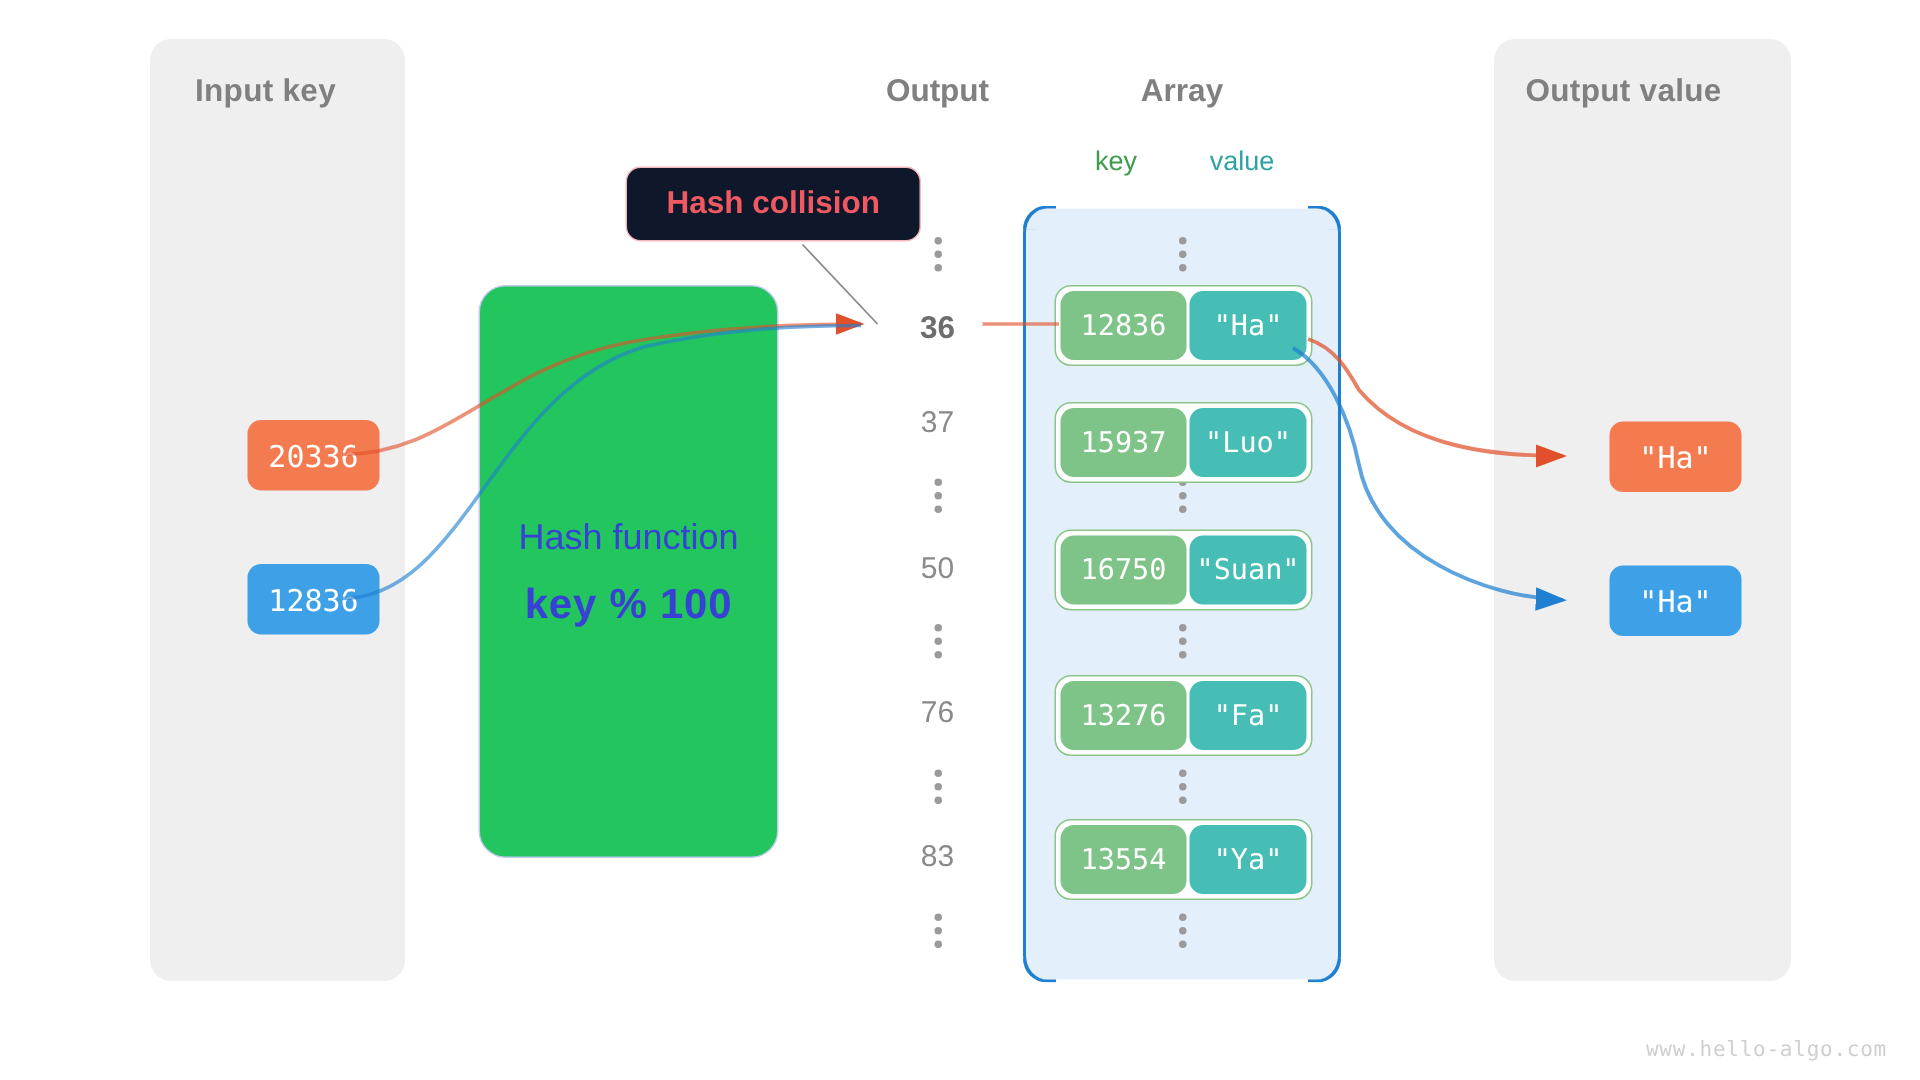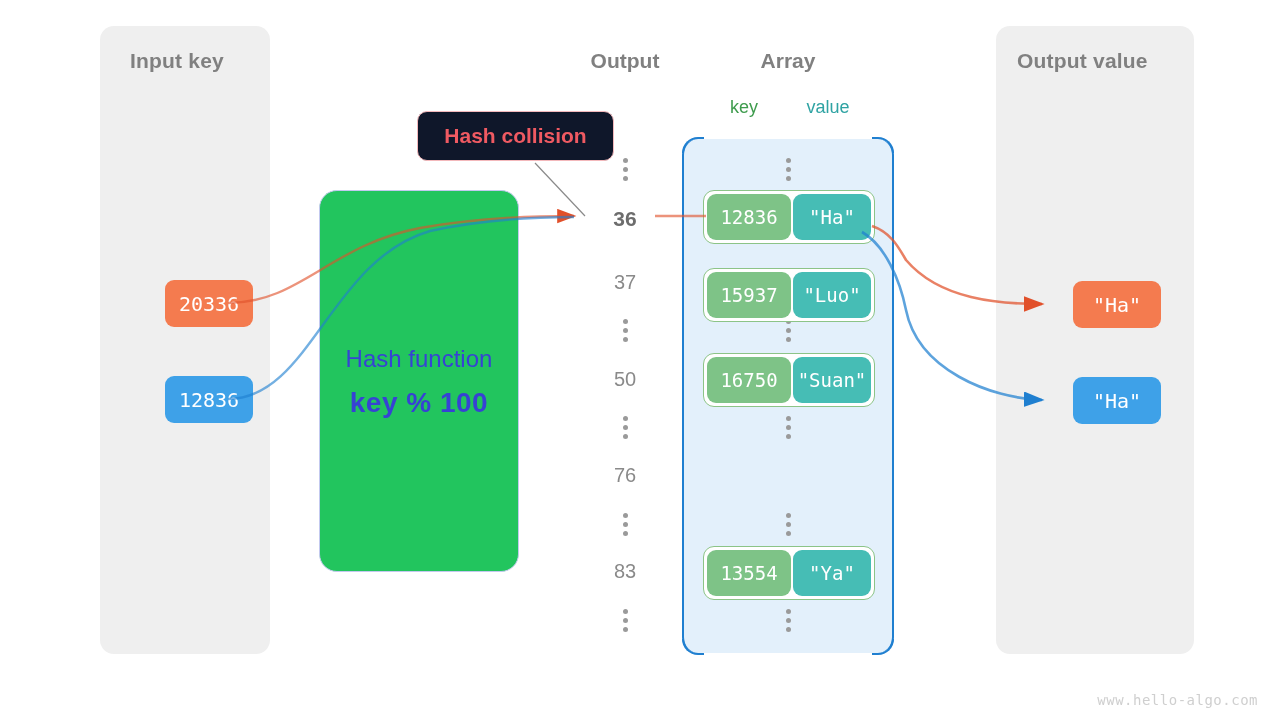"13276" div.pair { html: none -> <div> <span>13276</span> <span>"Fa"</span> </div> }
